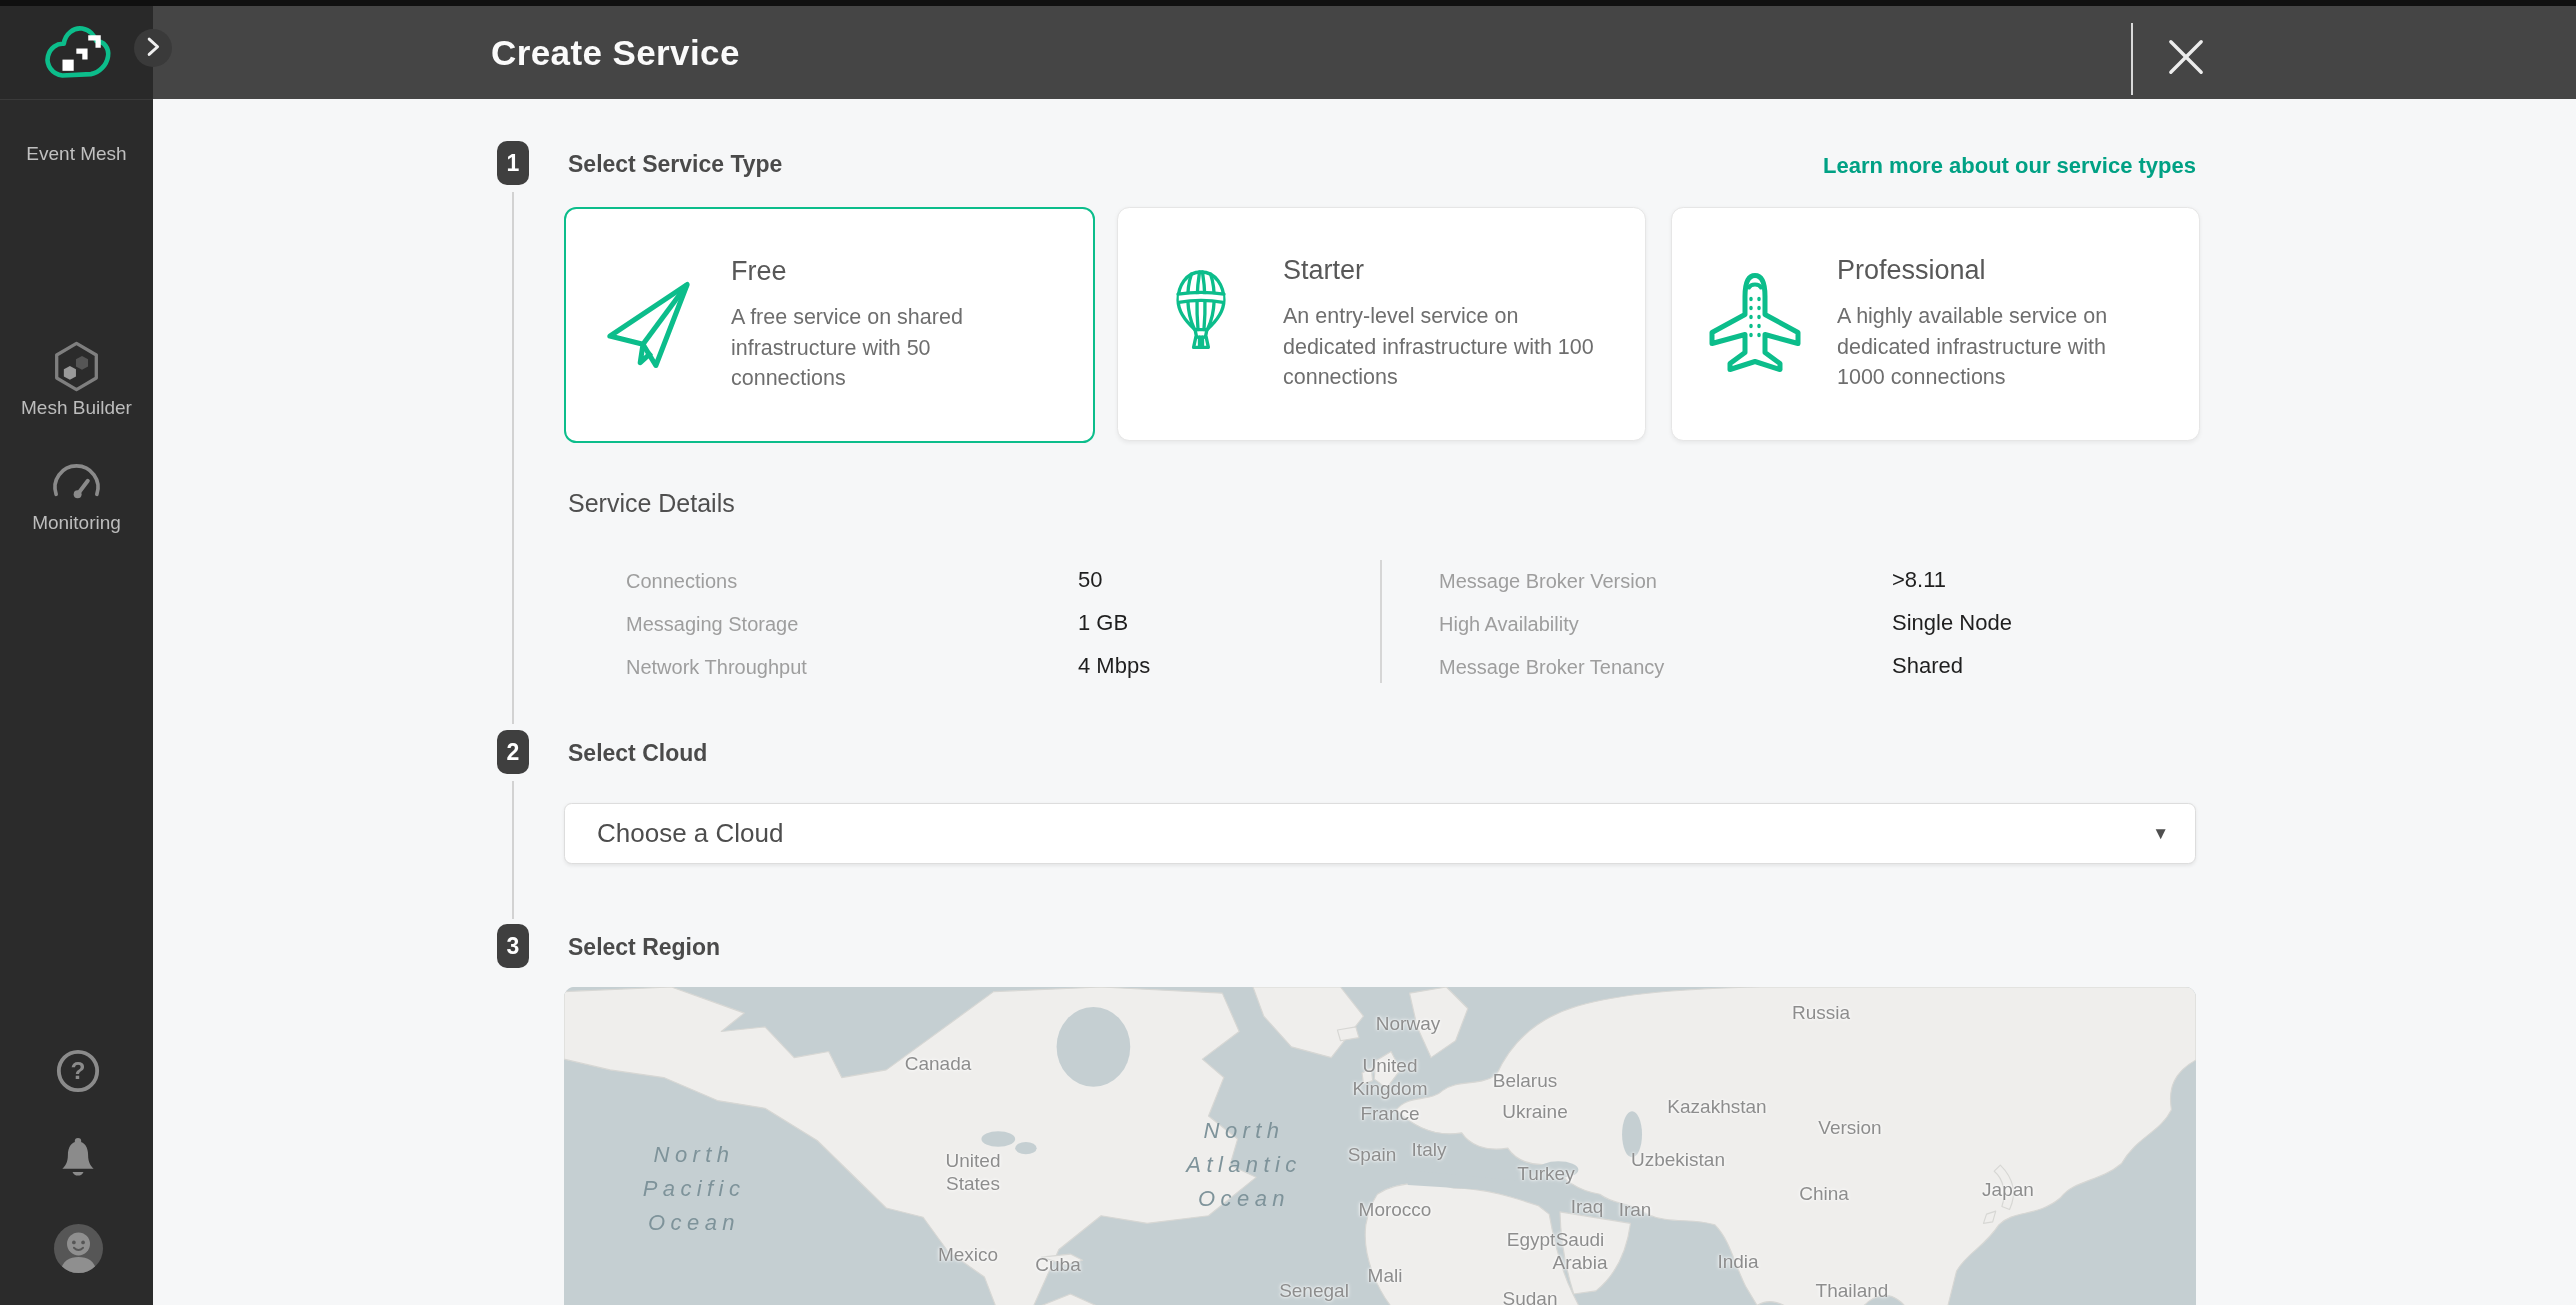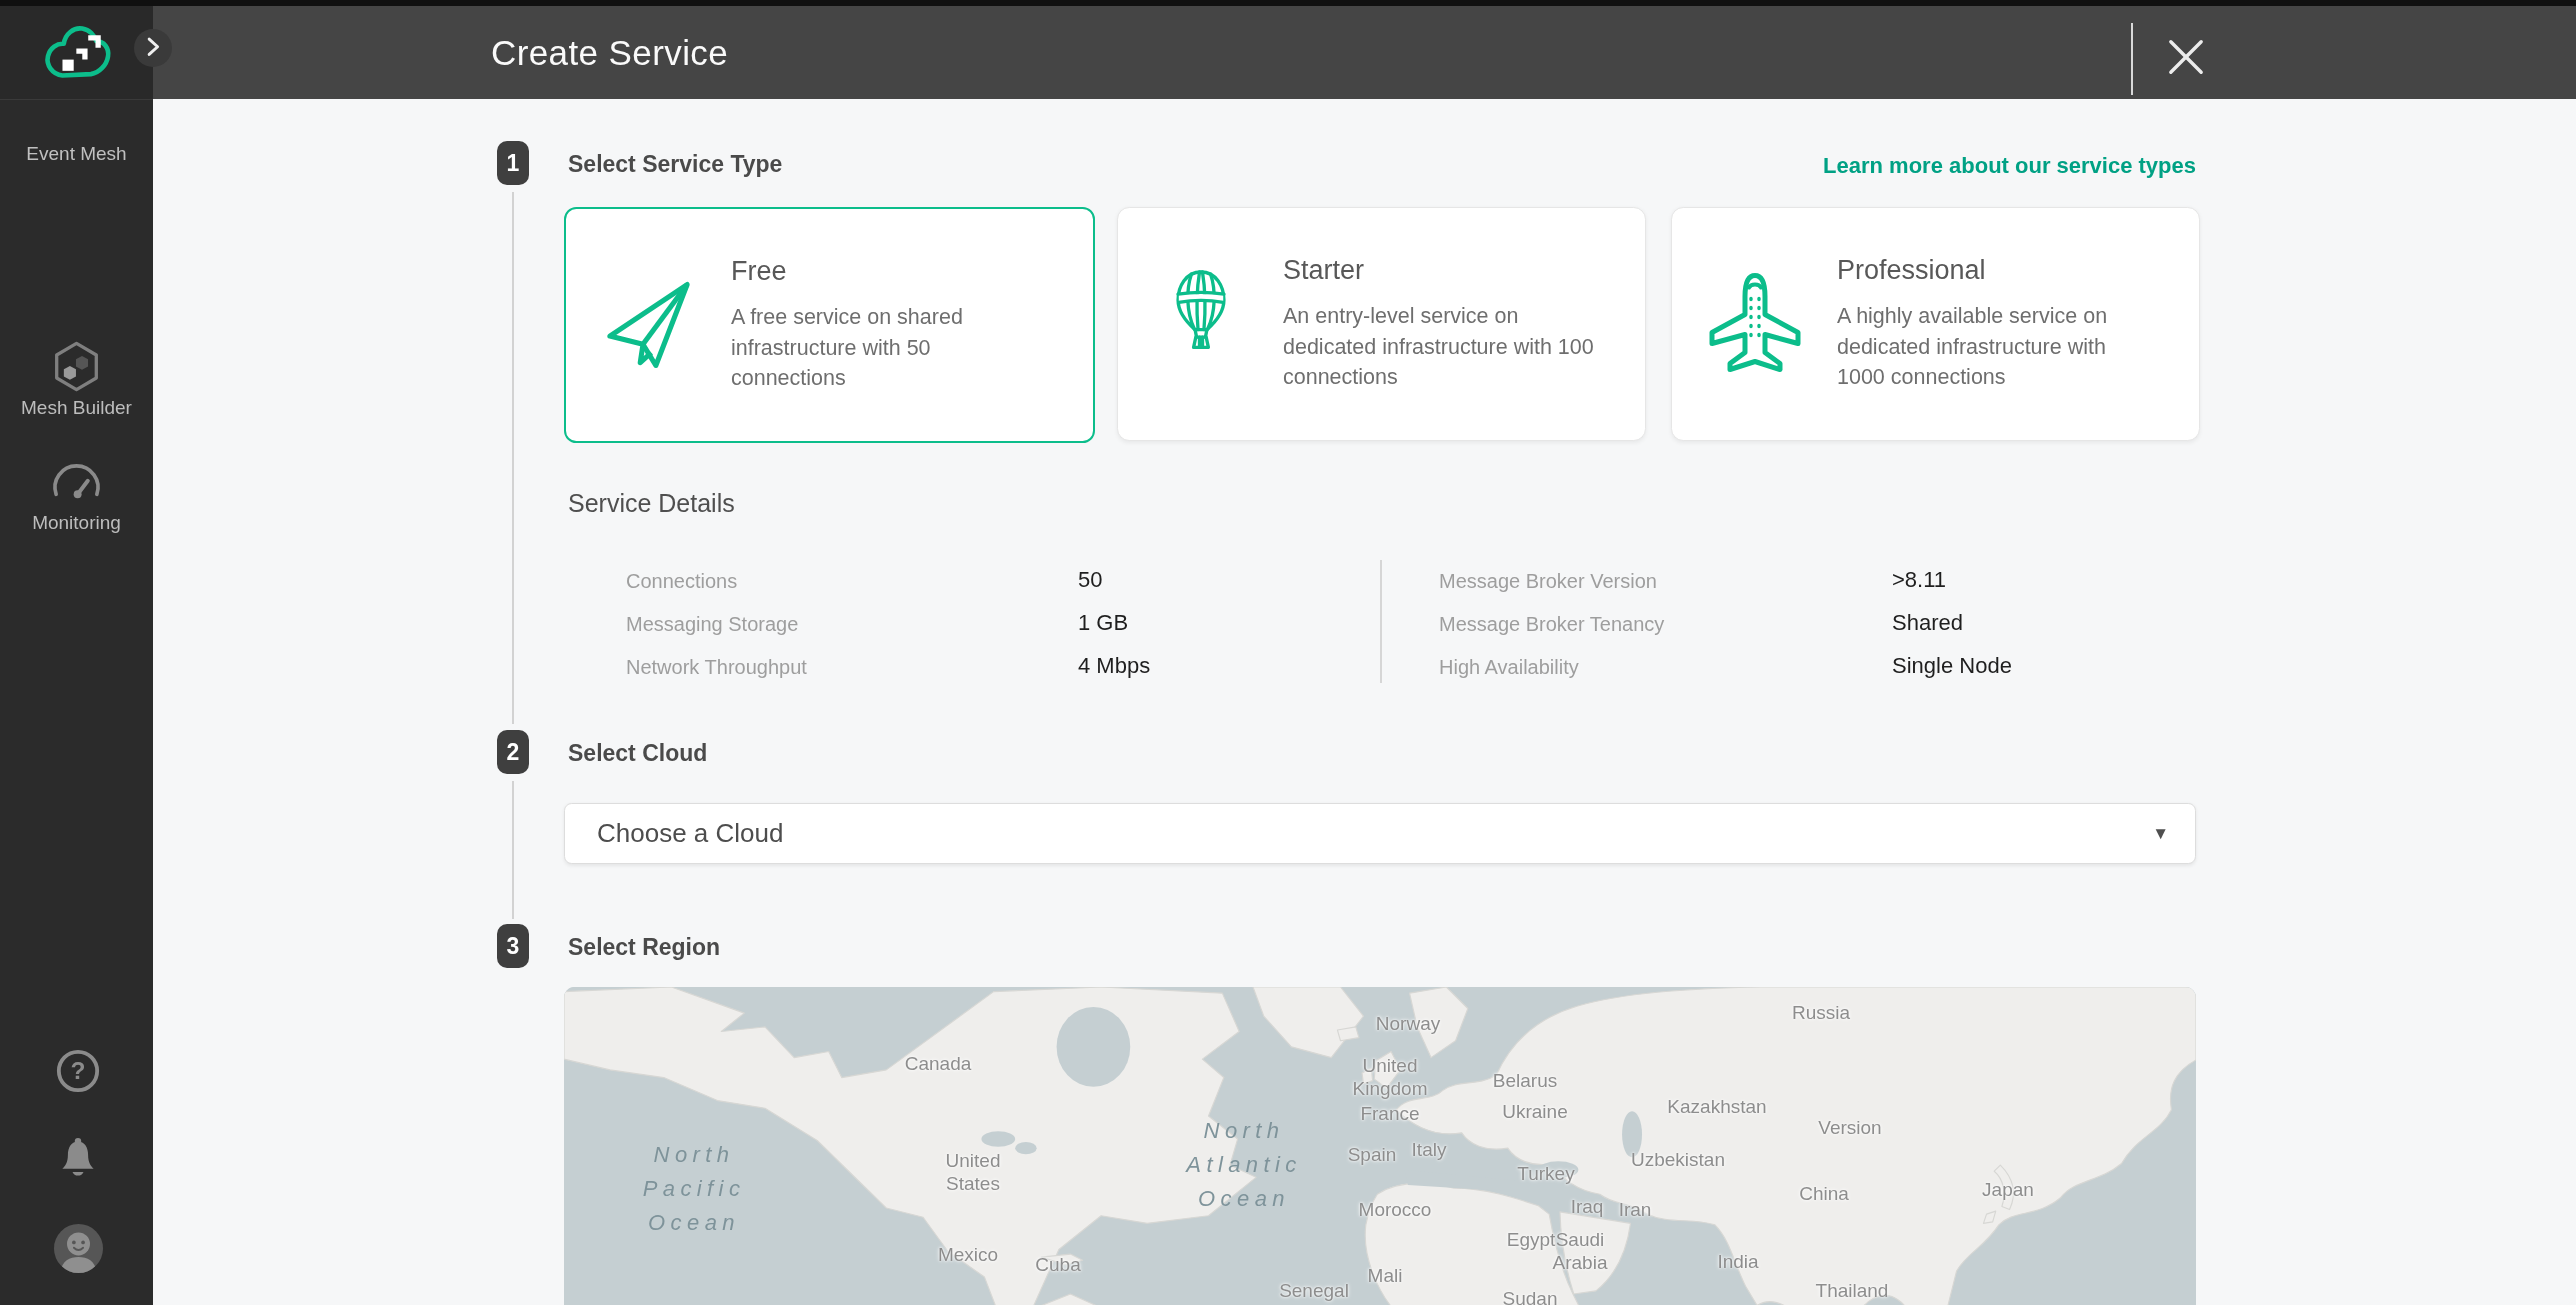"Create Service" .header-title { font-weight: 400 -> 700 }
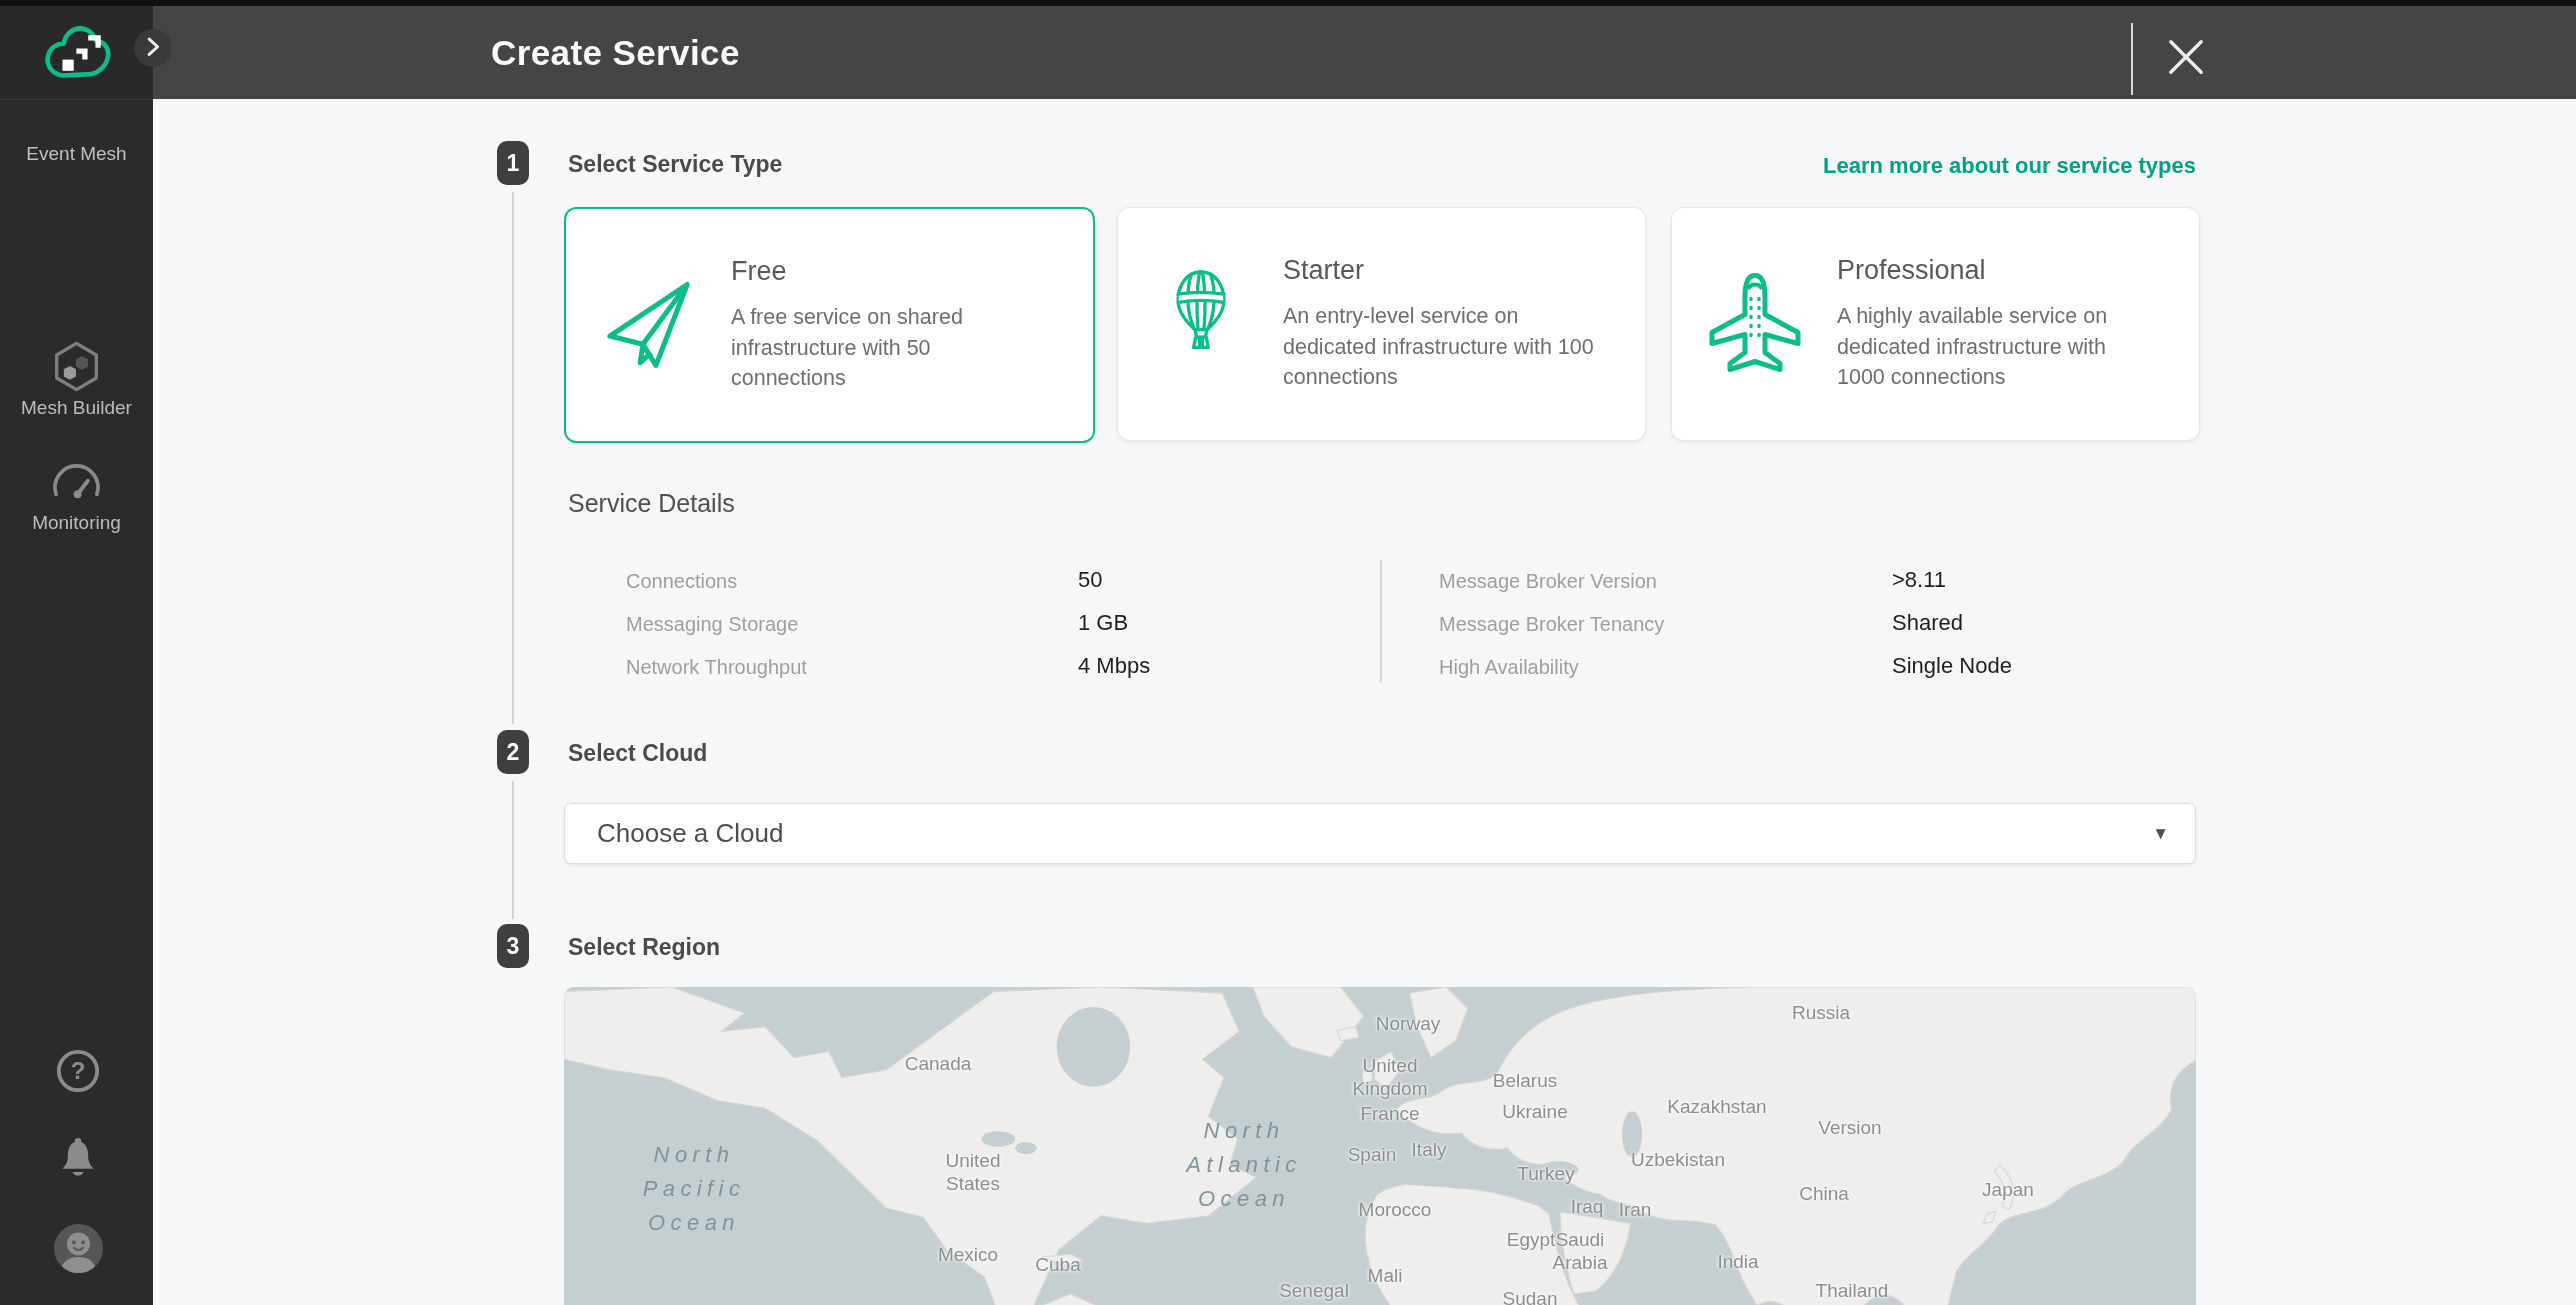"Message Broker Tenancy" div.sd-row { order: before "High Availability" -> after "High Availability" }
